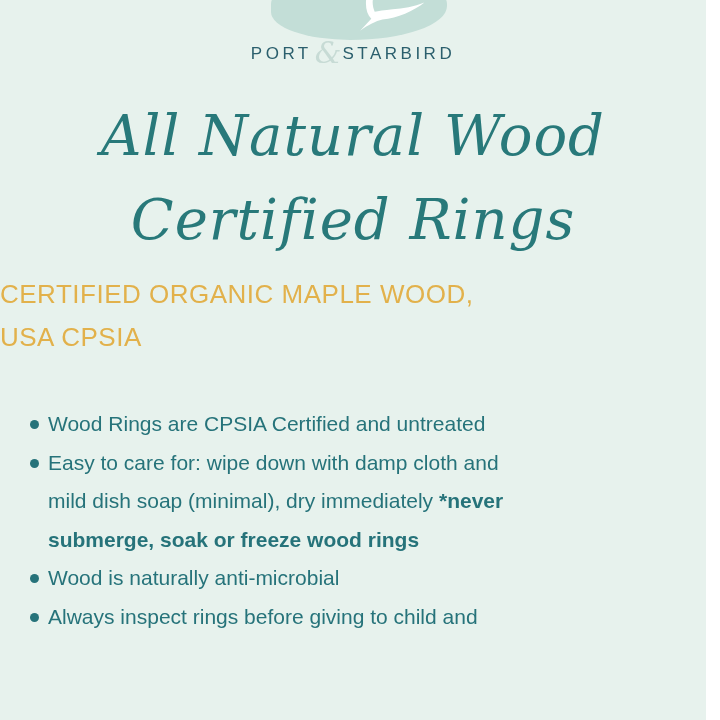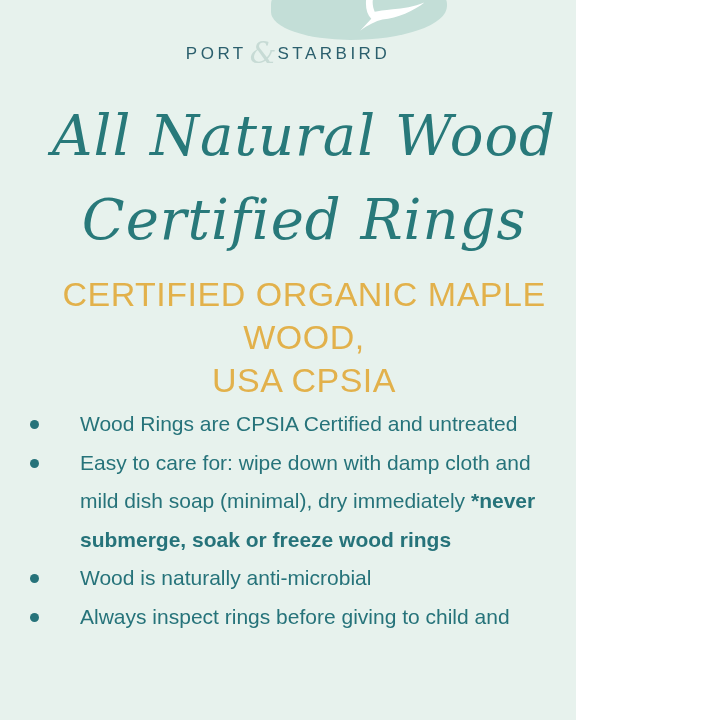"PORT &STARBIRD" #poster { width: 576px -> 706px }
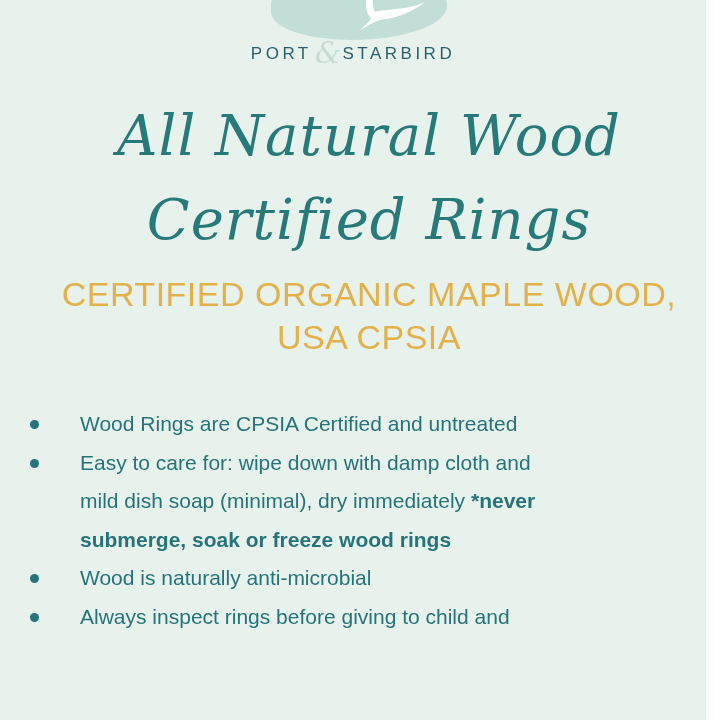"All Natural Wood" .line { padding-left: 32px -> none }
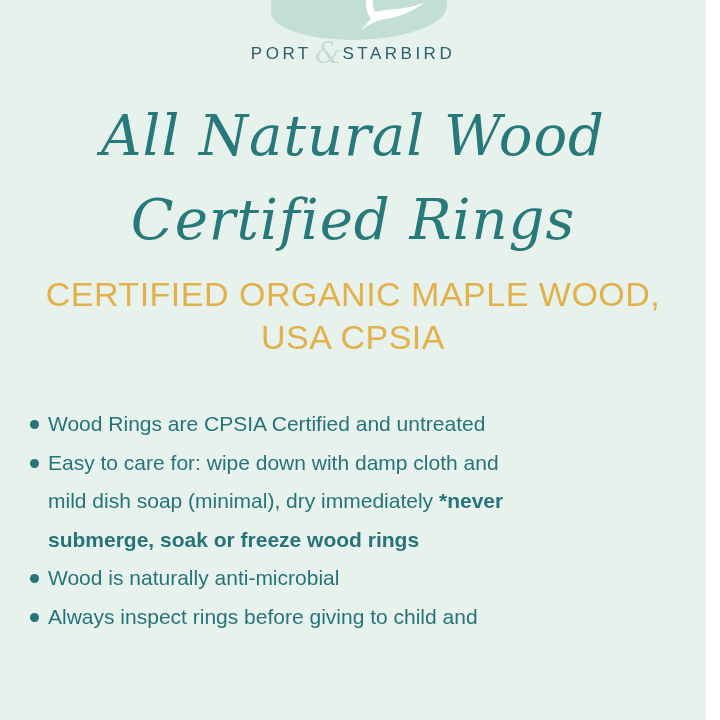"CERTIFIED ORGANIC MAPLE WOOD," .subtitle { font-size: 34px -> 26px; text-align: center -> none }
